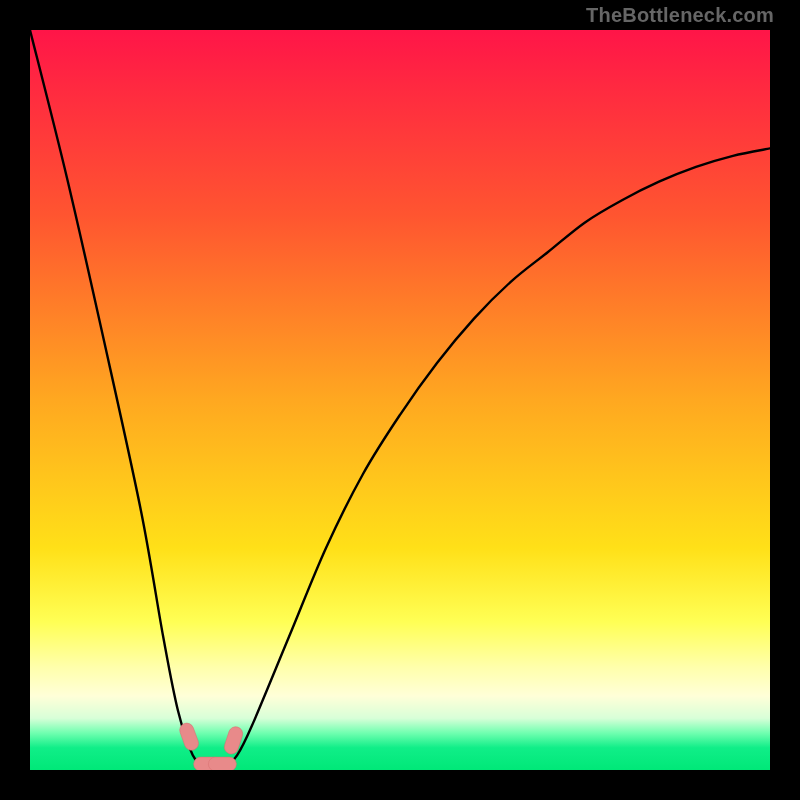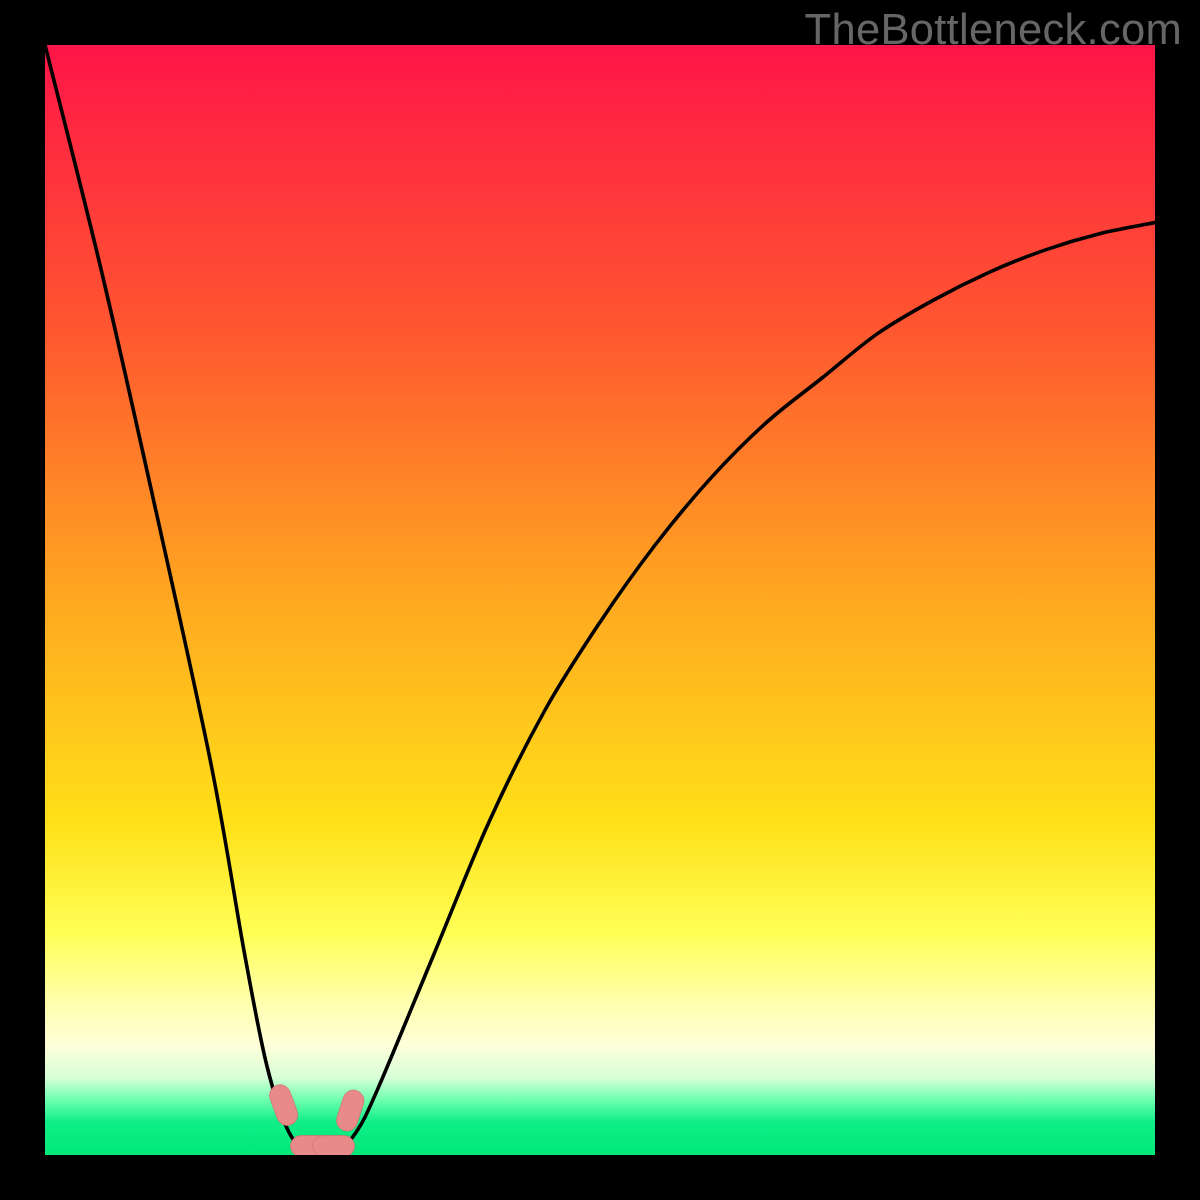"TheBottleneck.com" .watermark { font-size: 29px -> 20px; font-weight: 400 -> 700; right: 12px -> 26px }
